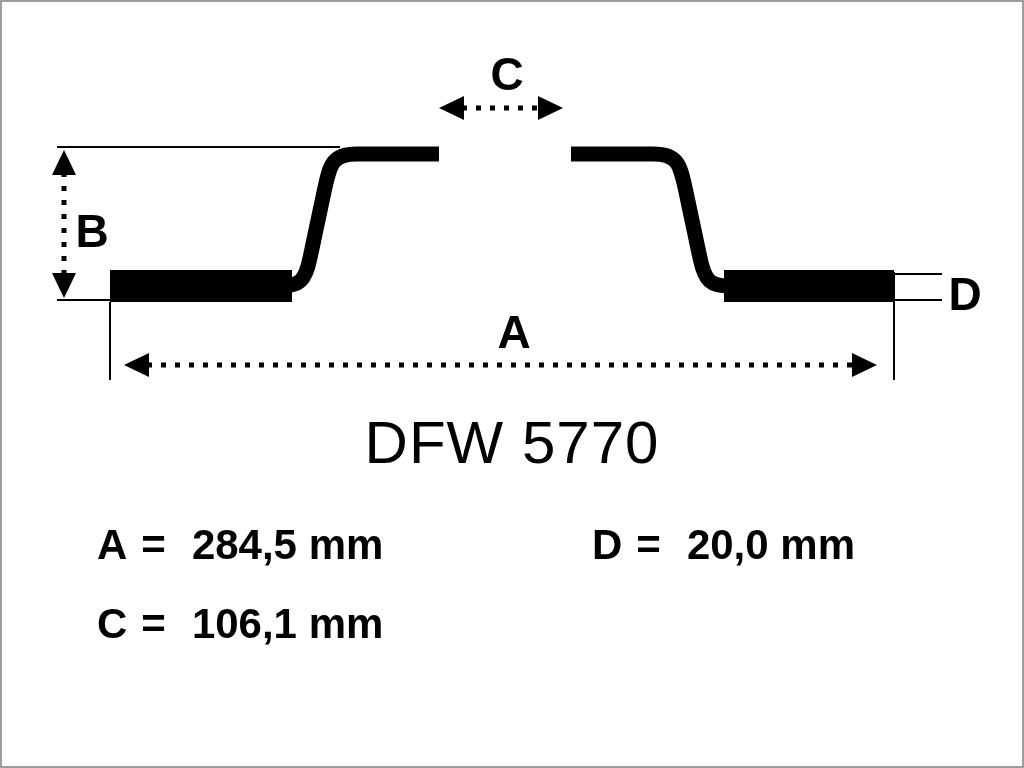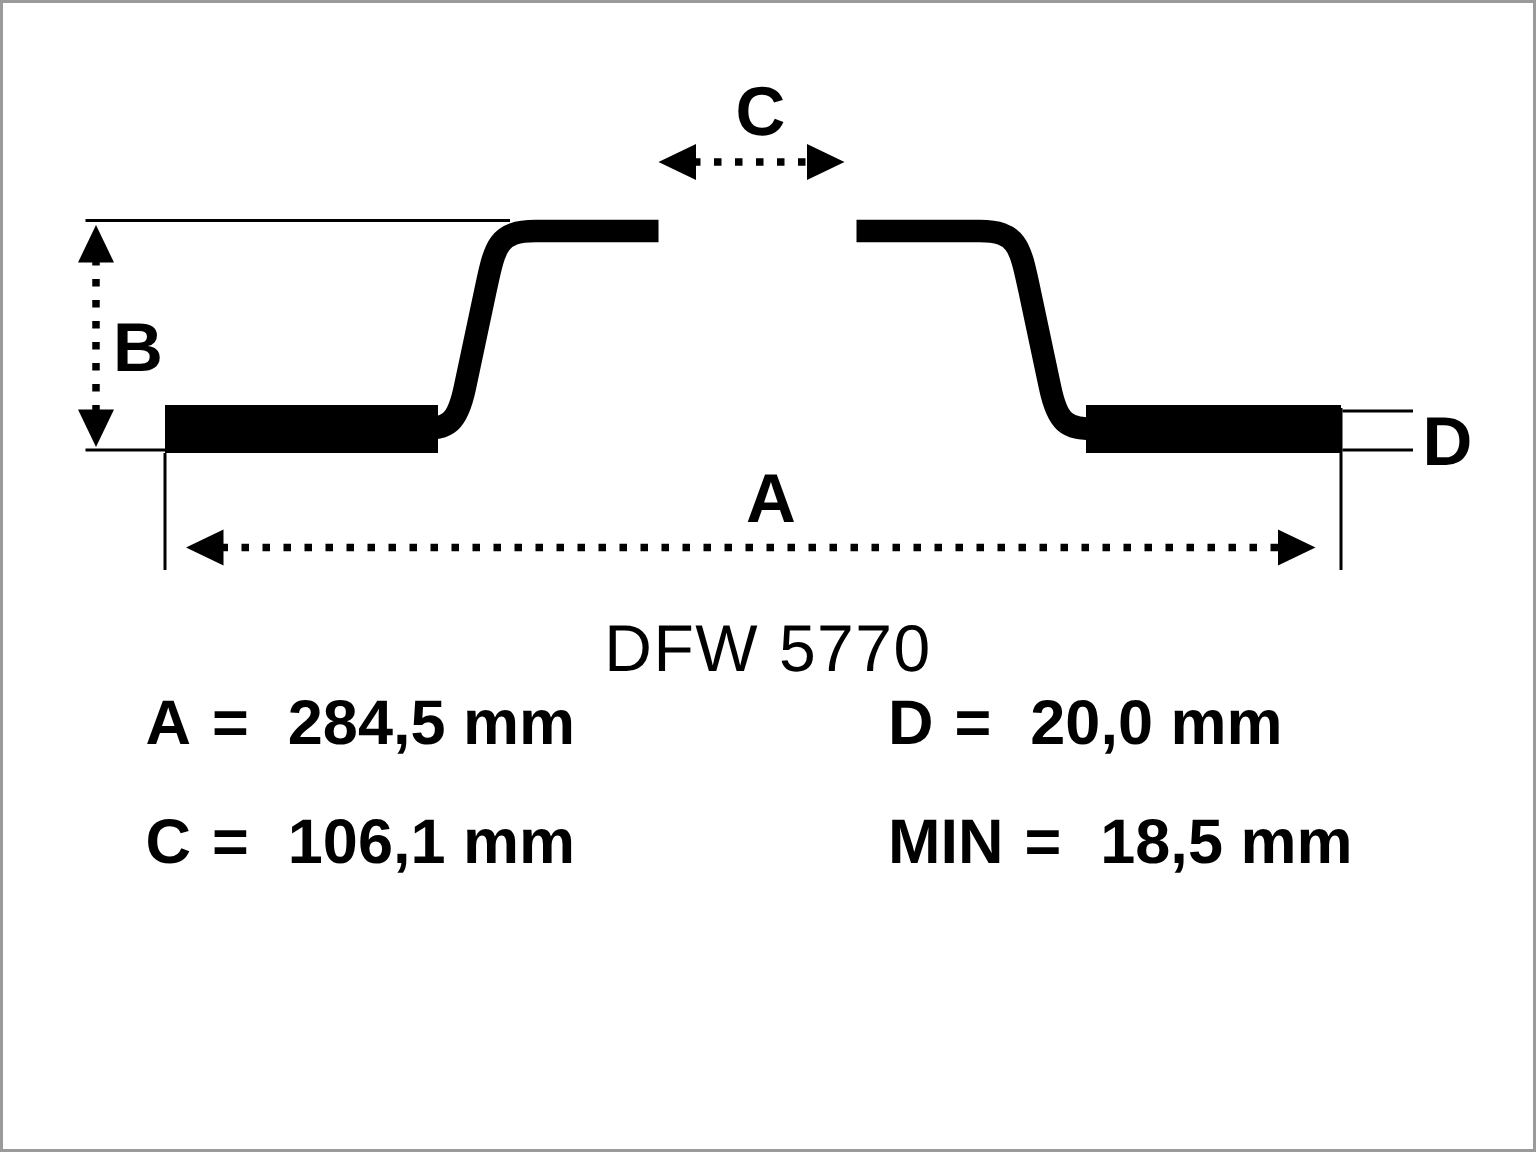"DFW 5770" .part-number { font-size: 44px -> 60px }
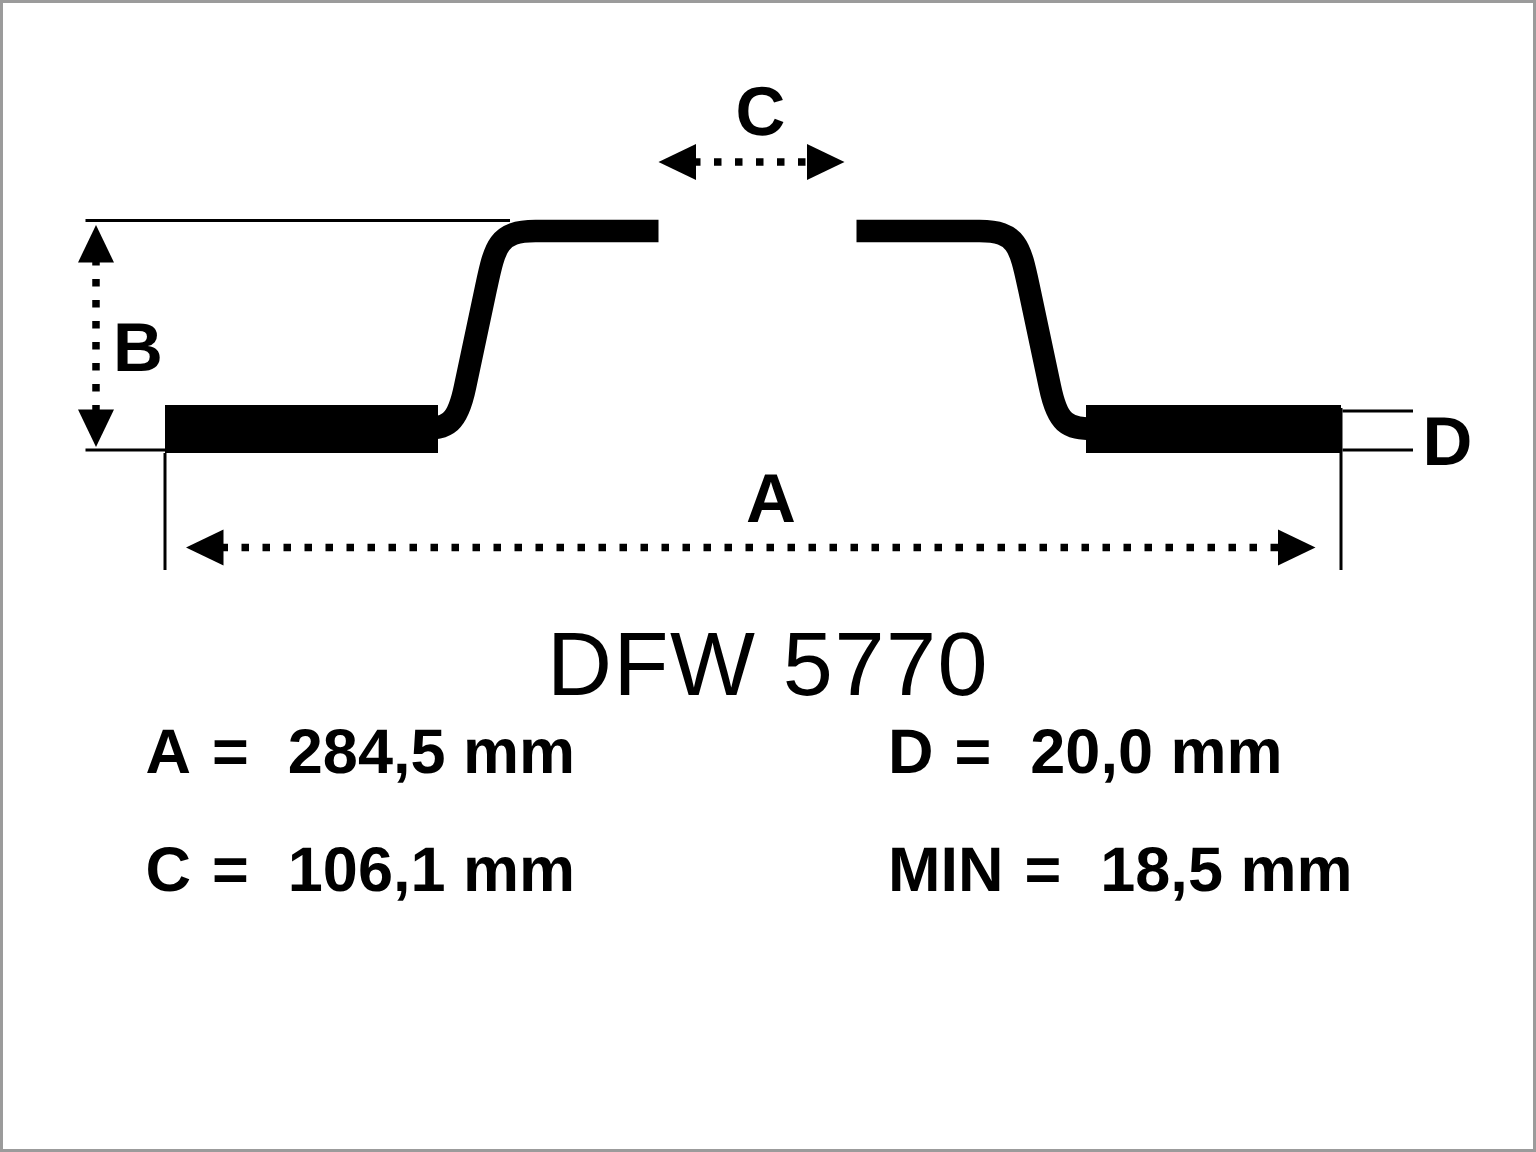"A = 284,5 mm" .specs { margin-top: none -> 44px }
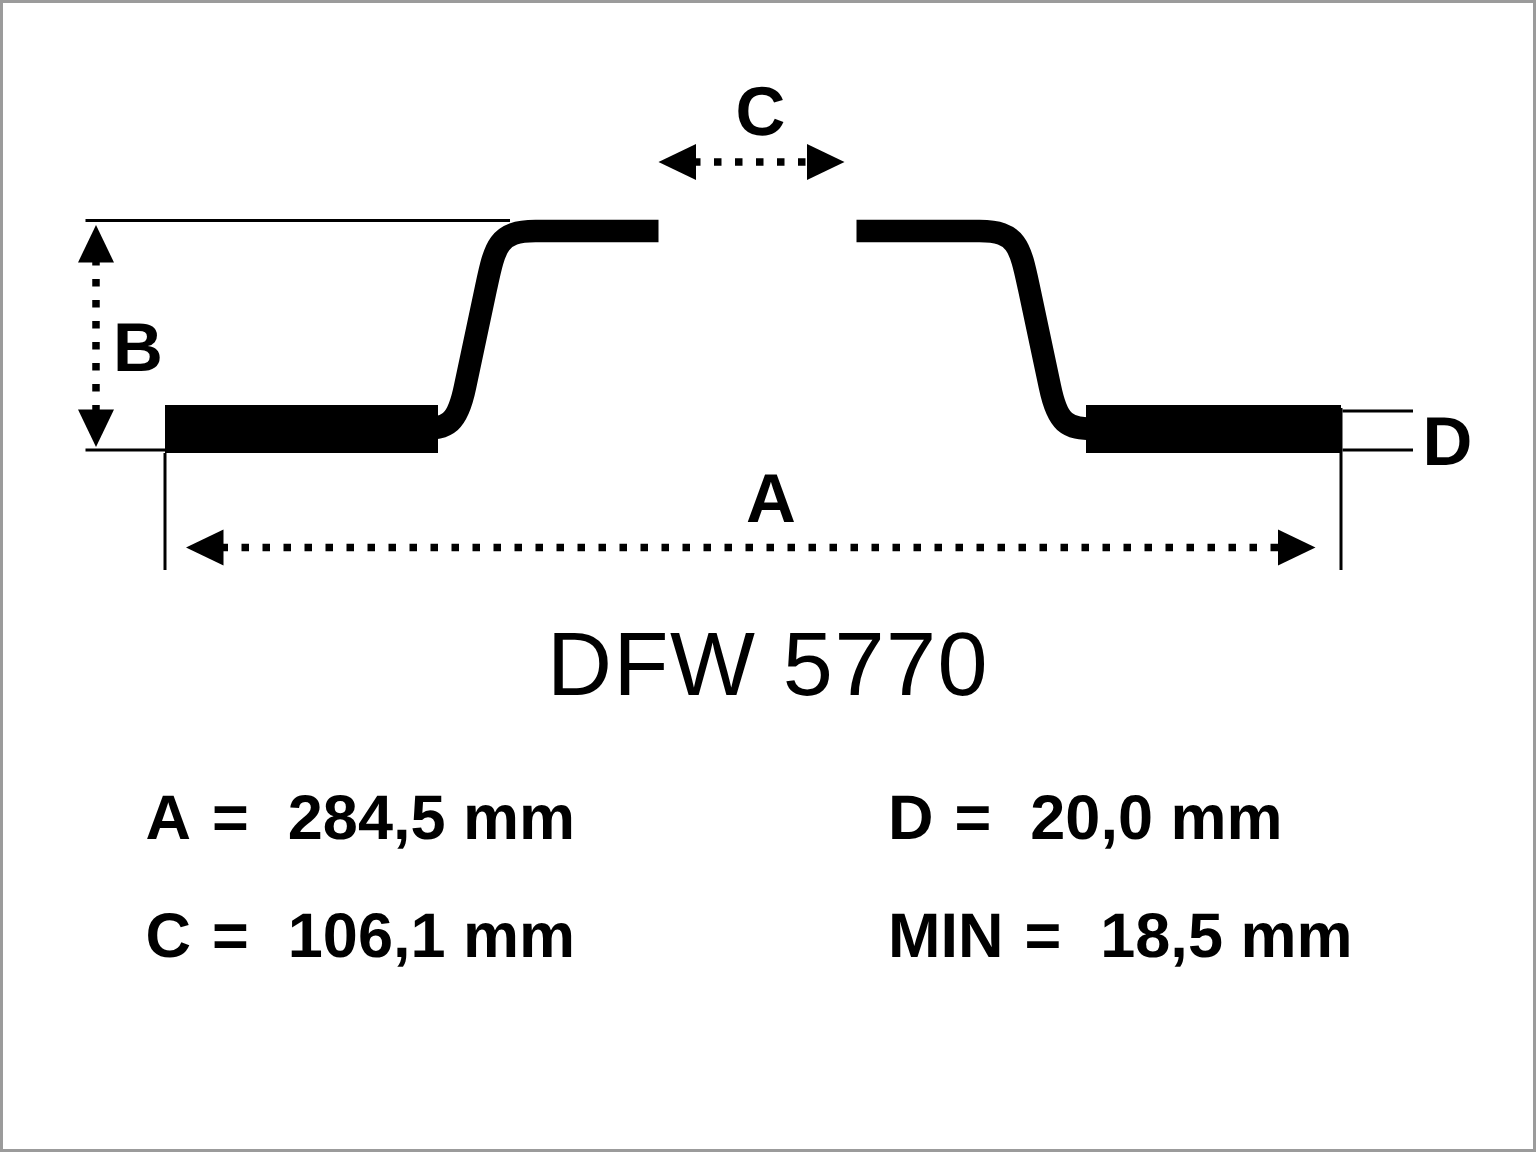"MIN = 18,5 mm" div.spec-row { html: <div> <span>MIN</span><span>=</span><span>18,5 mm</span> </div> -> none }
